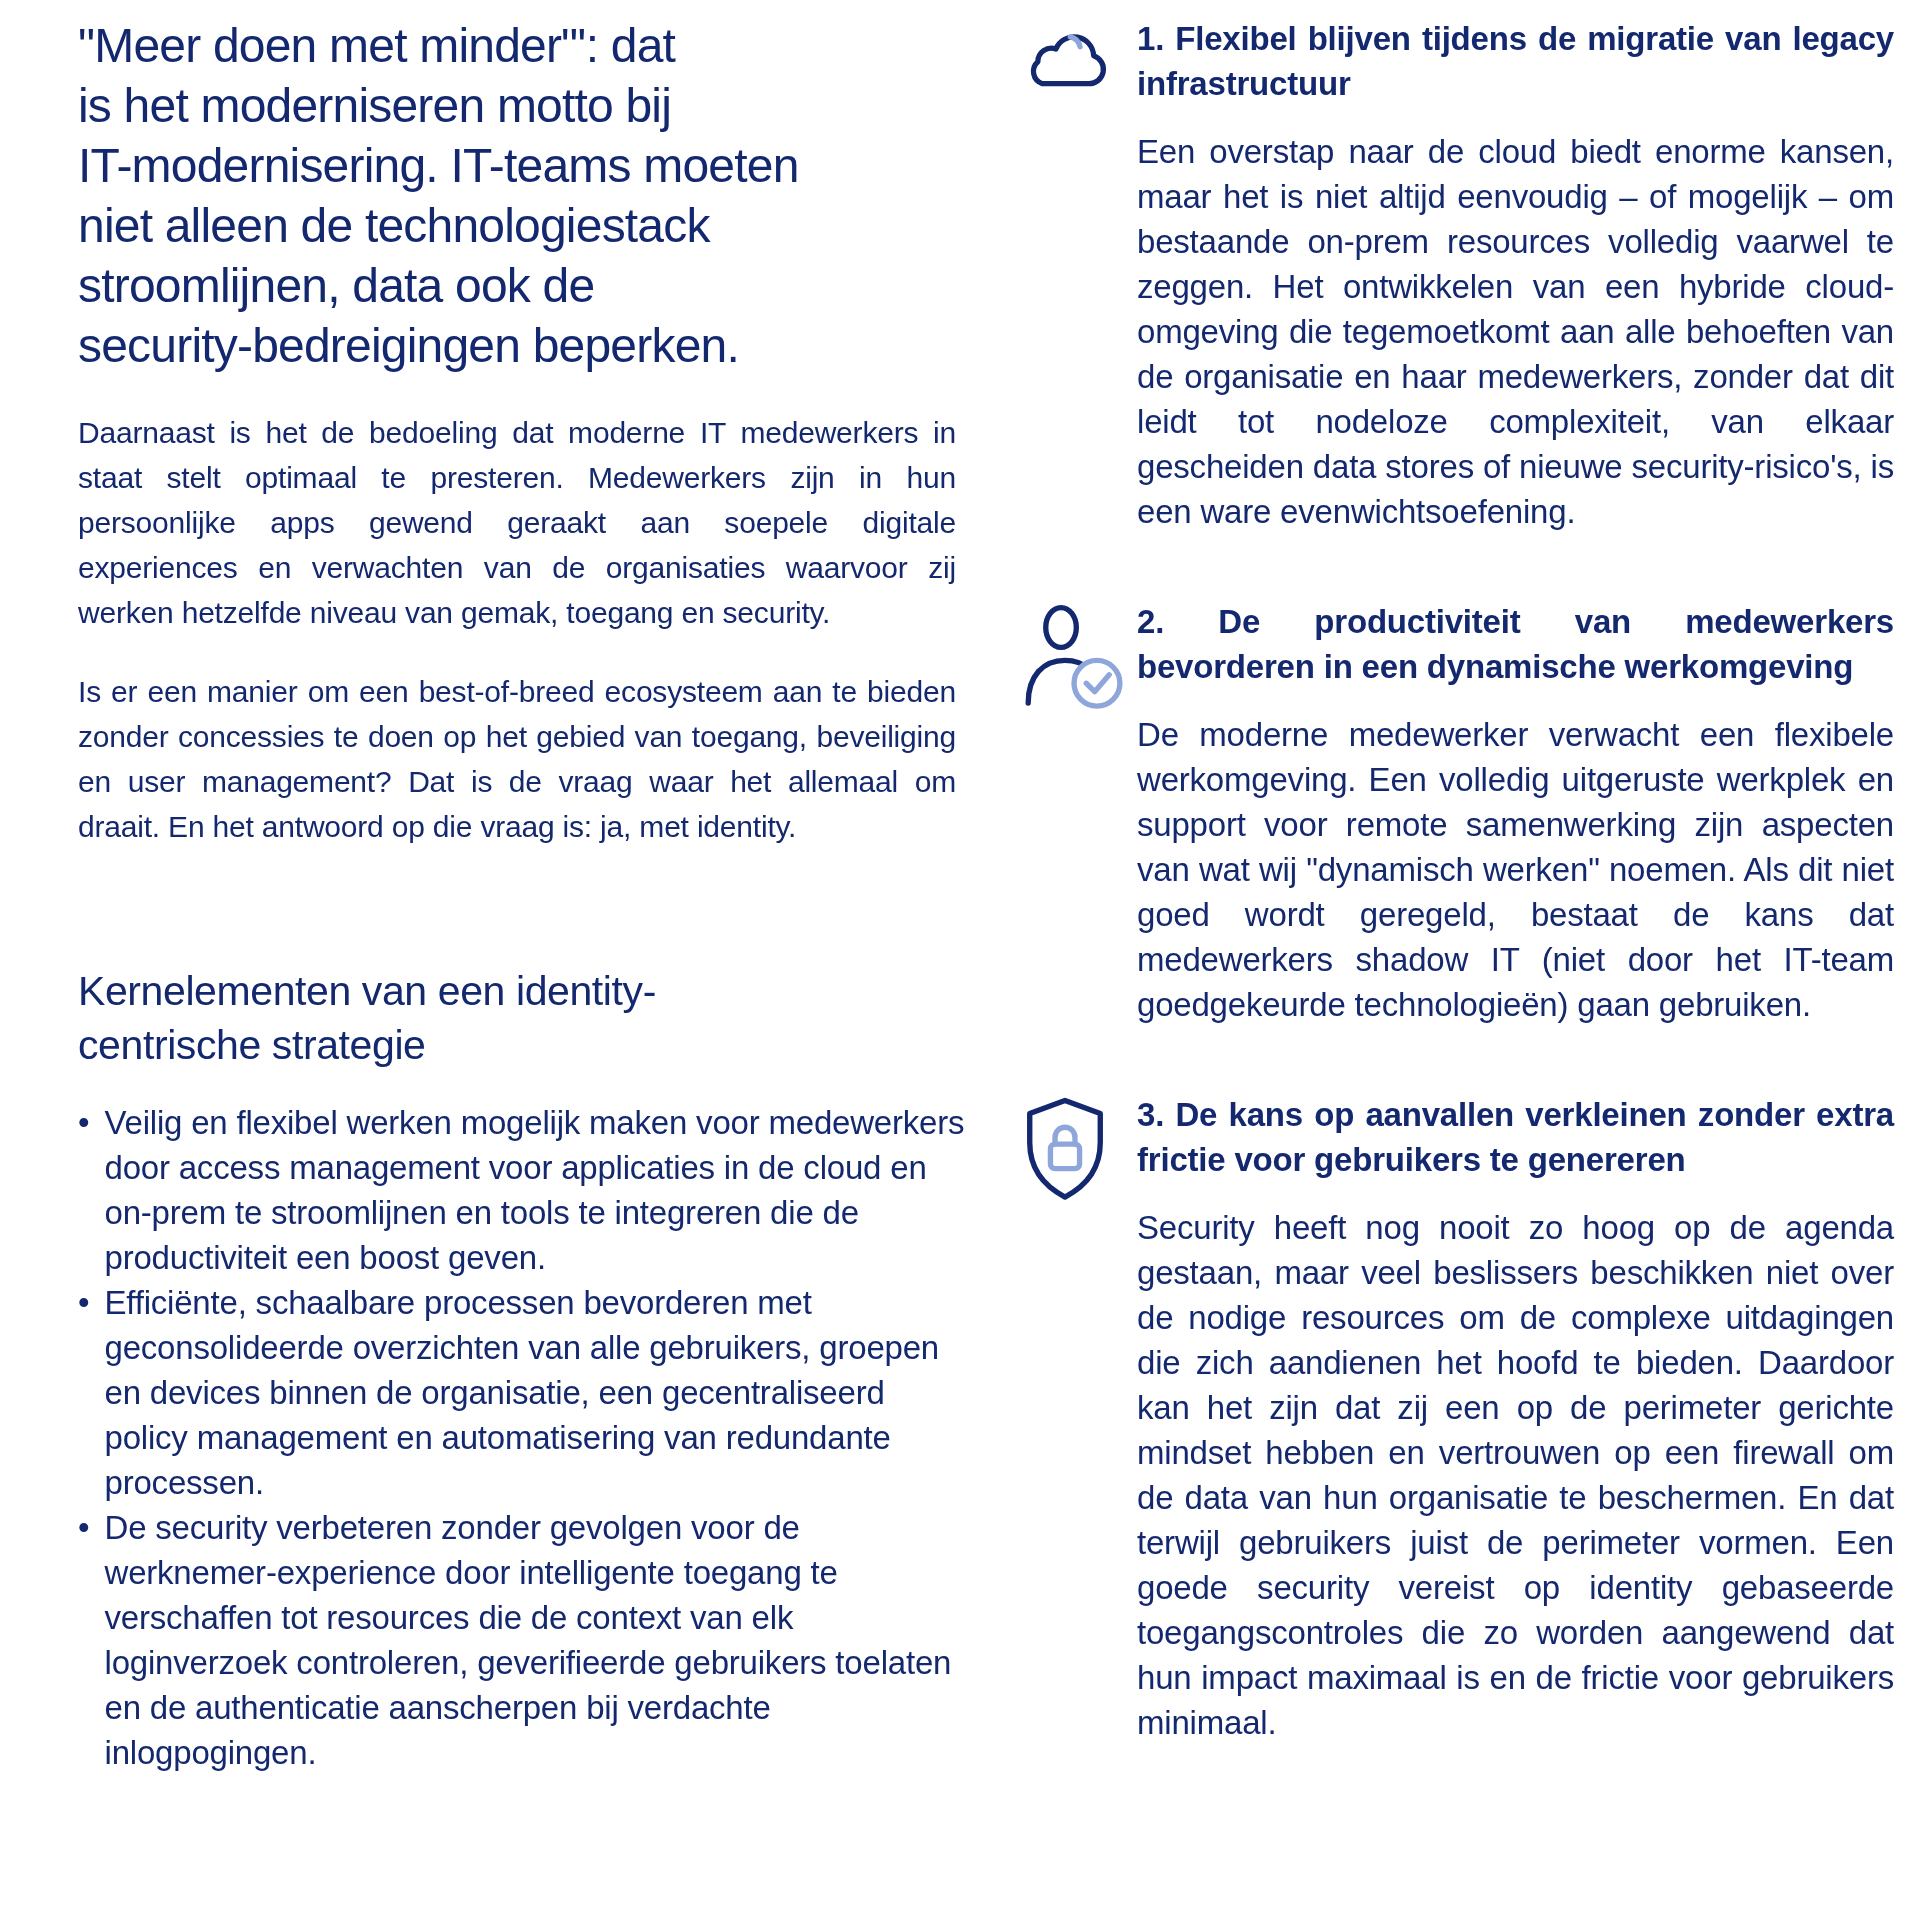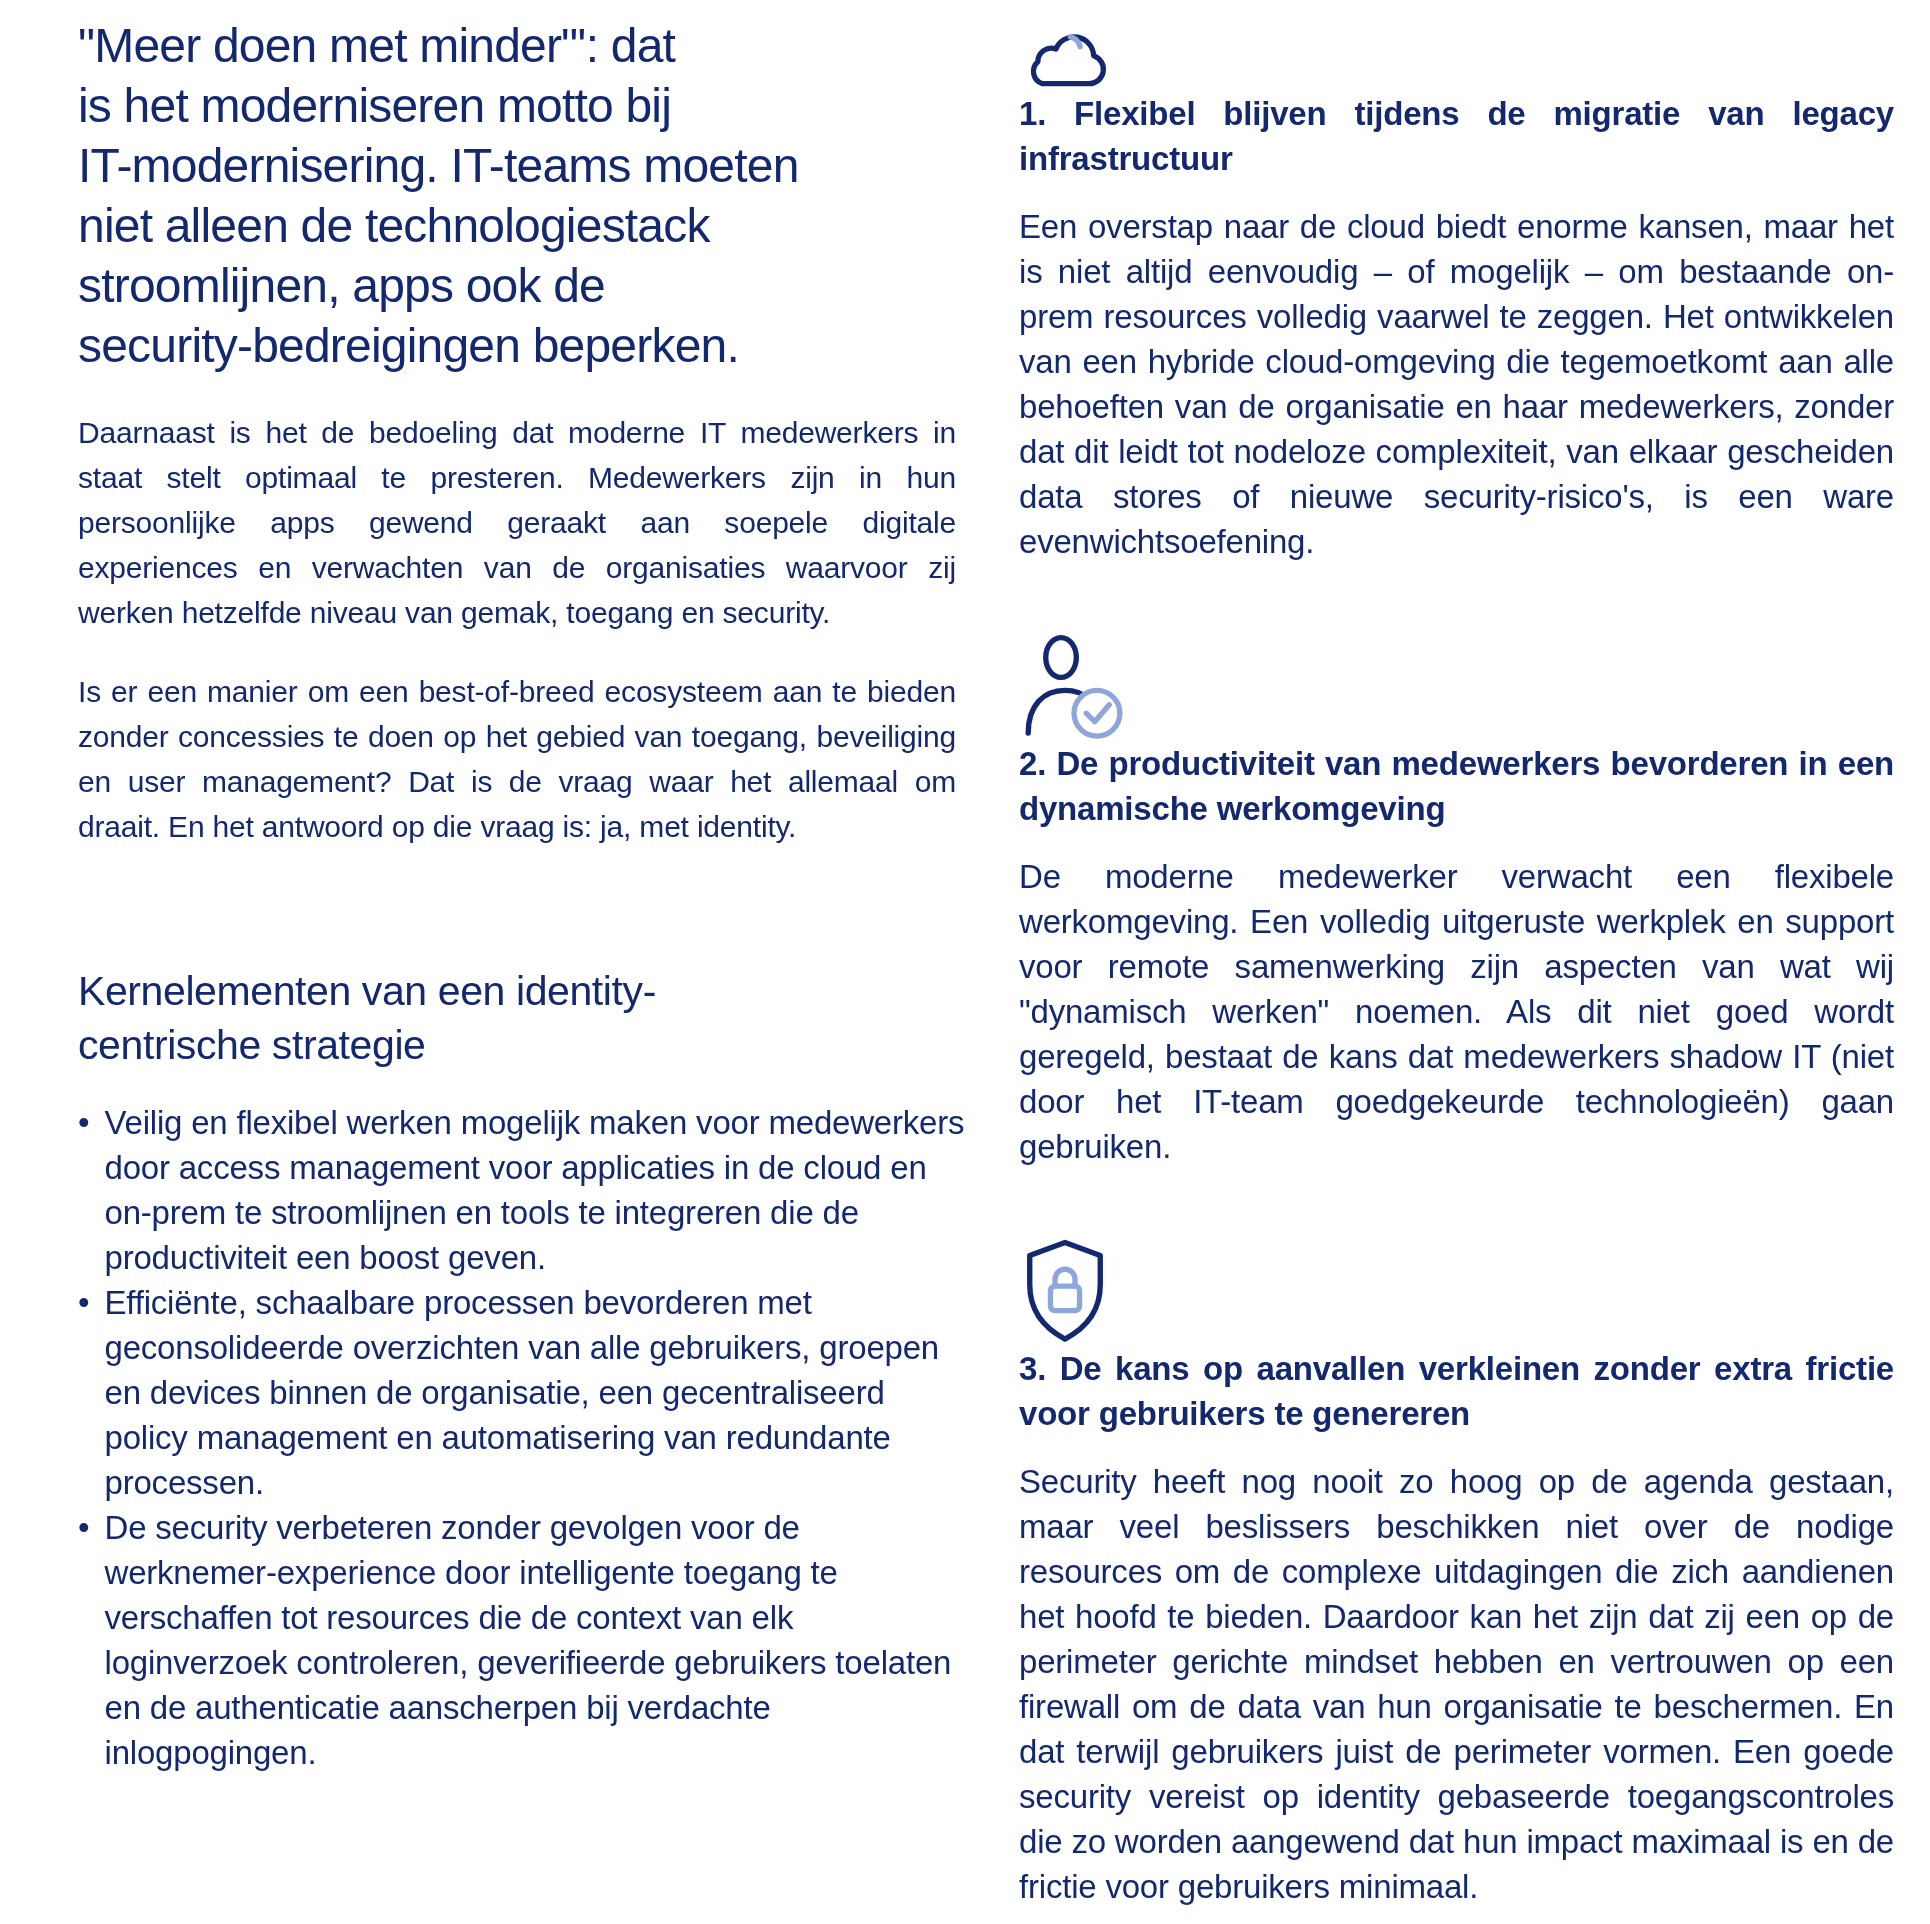"1. Flexibel blijven tijdens de" .item { flex-direction: column -> none }
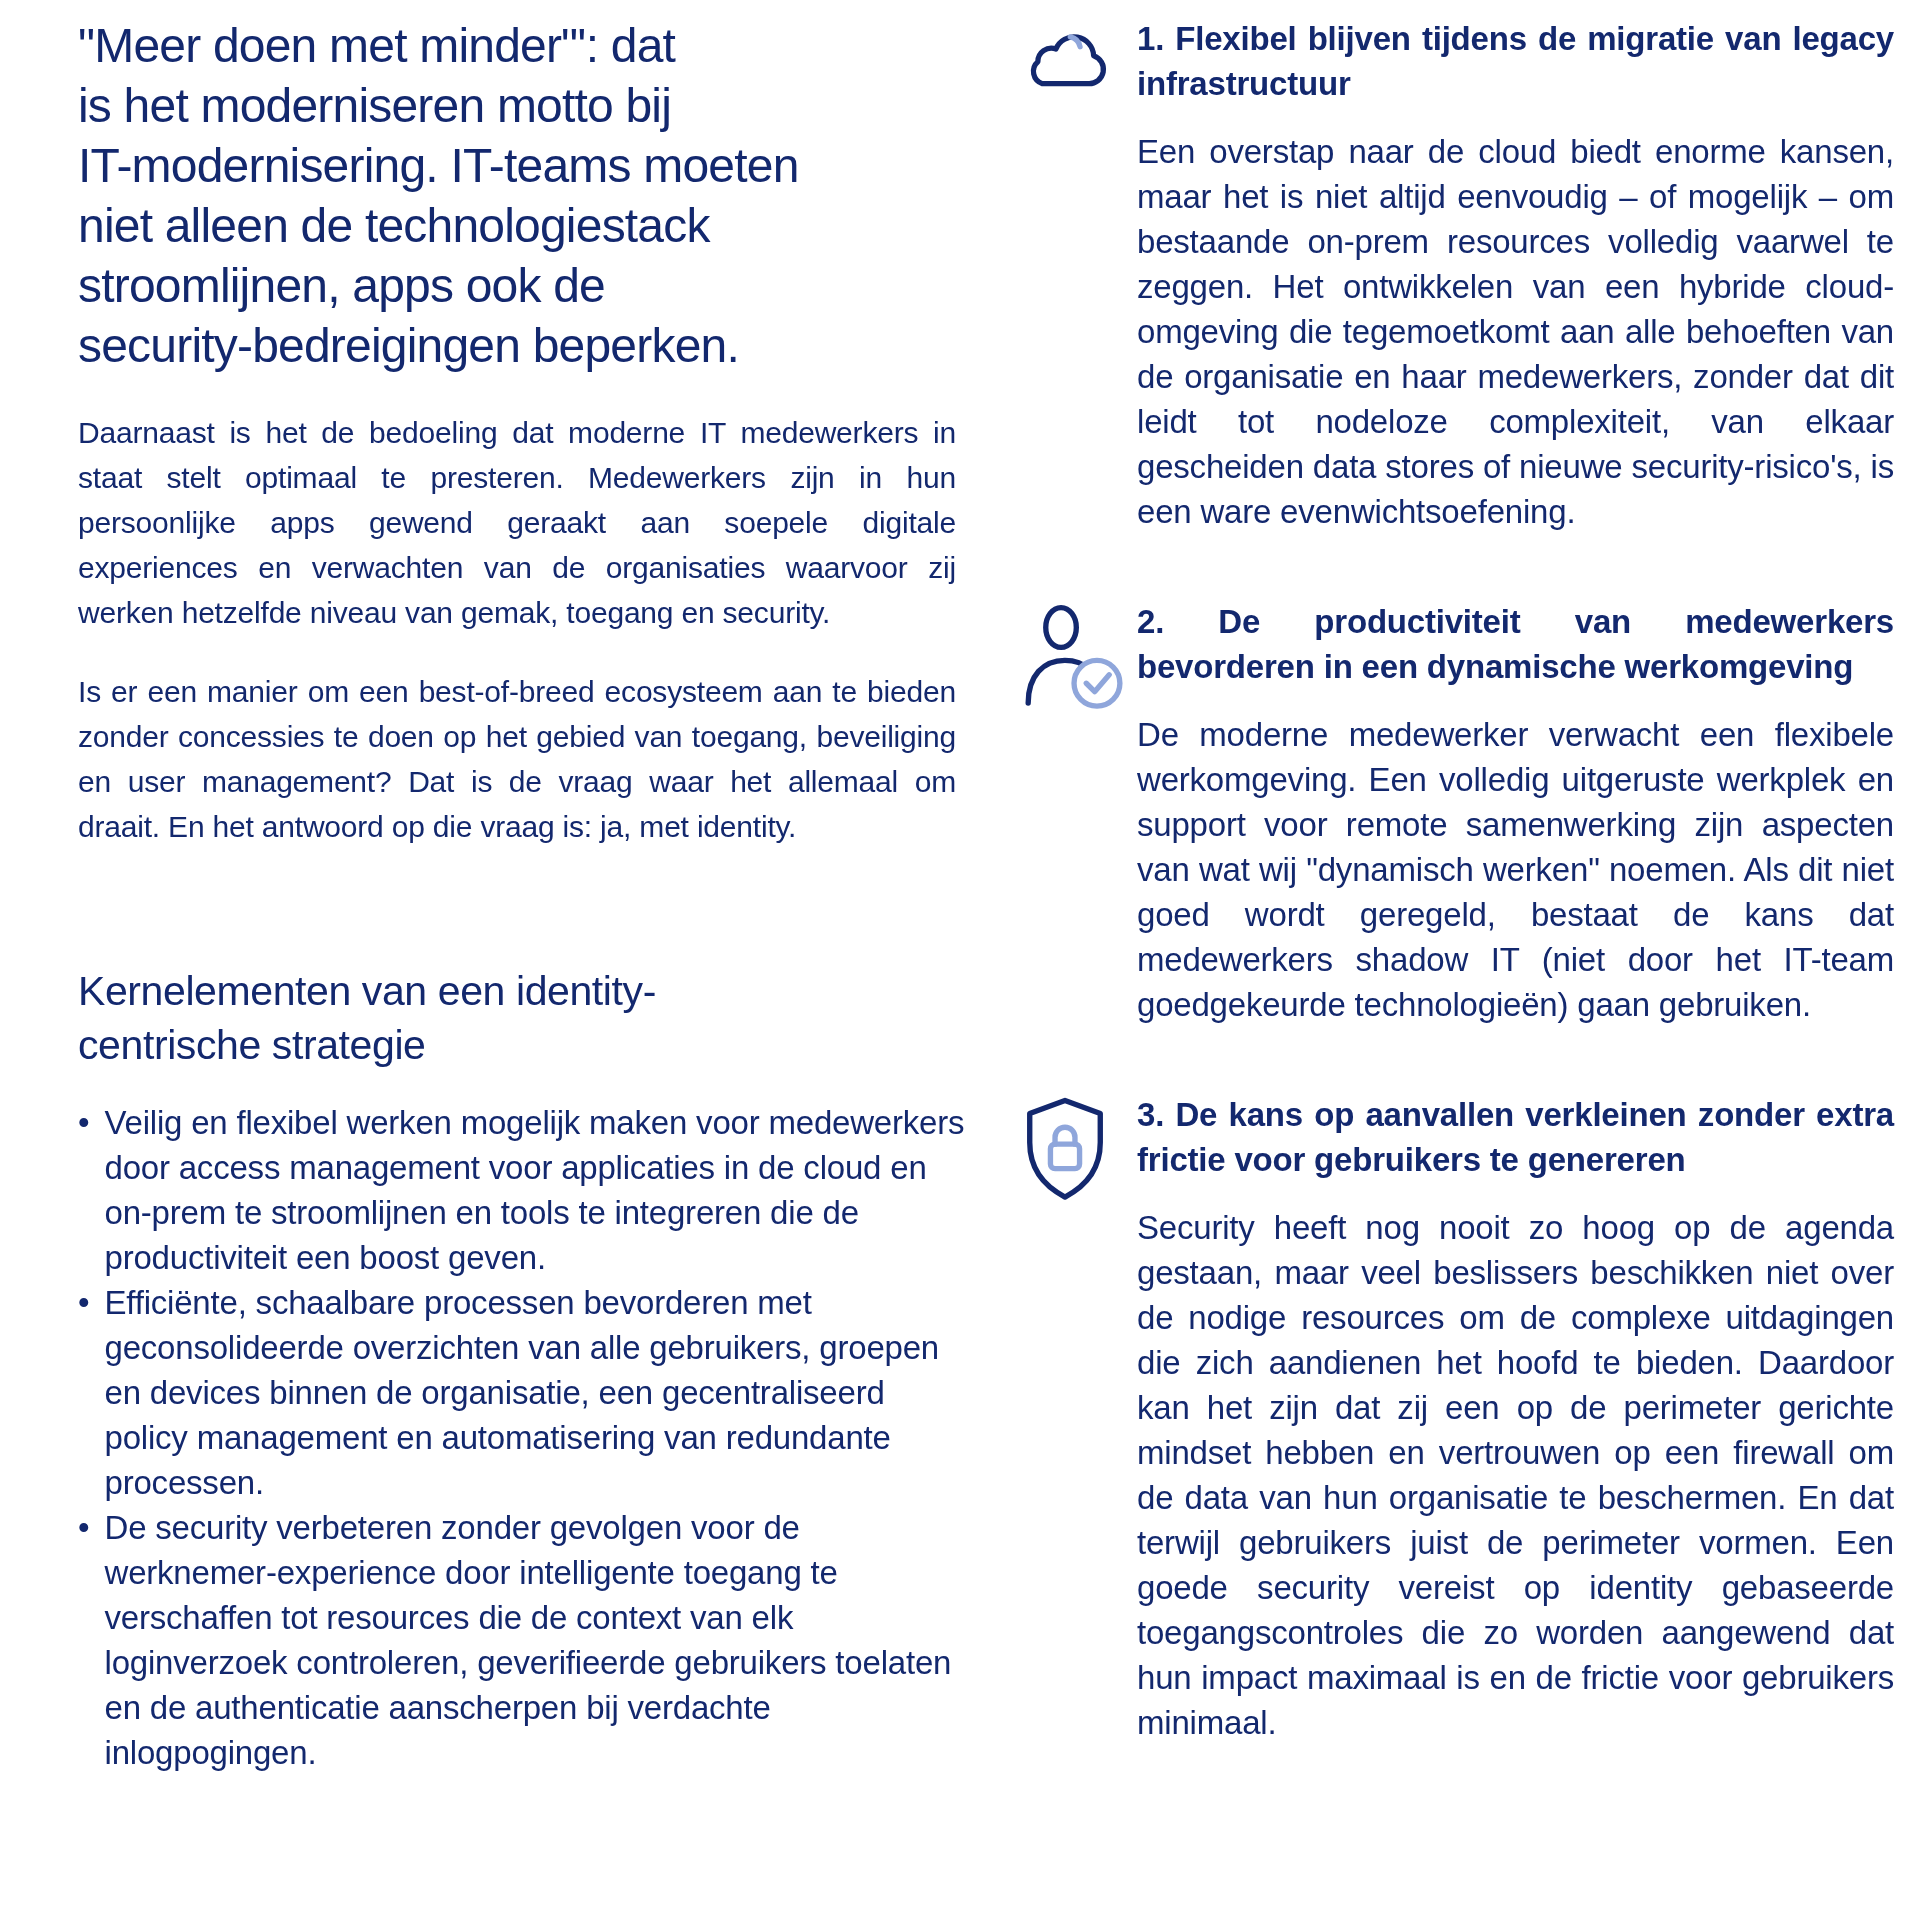"stroomlijnen, apps ook de" div { text: apps -> data }
